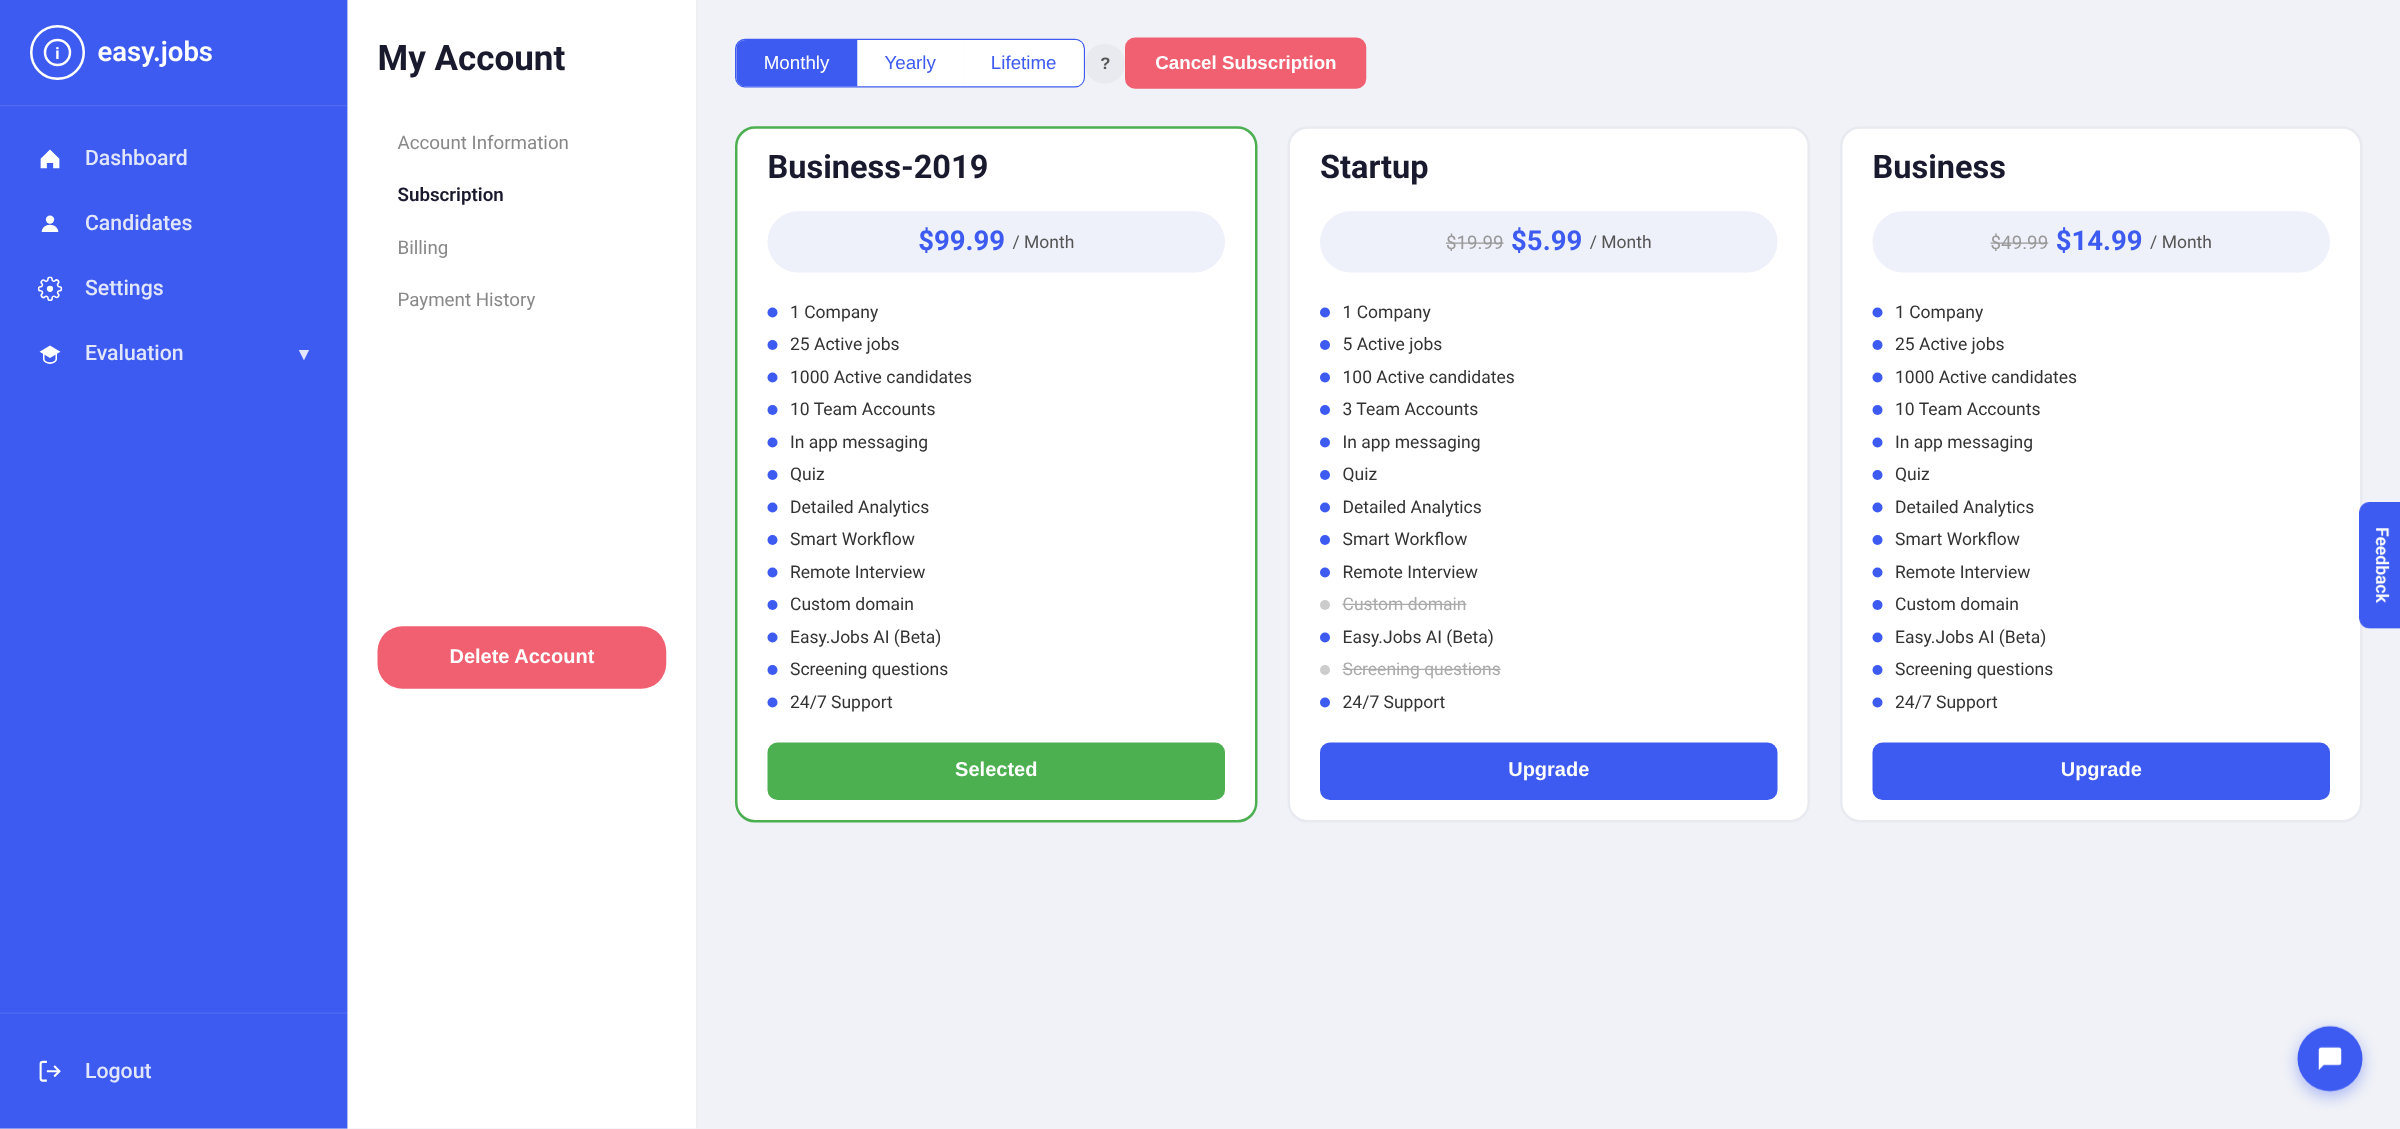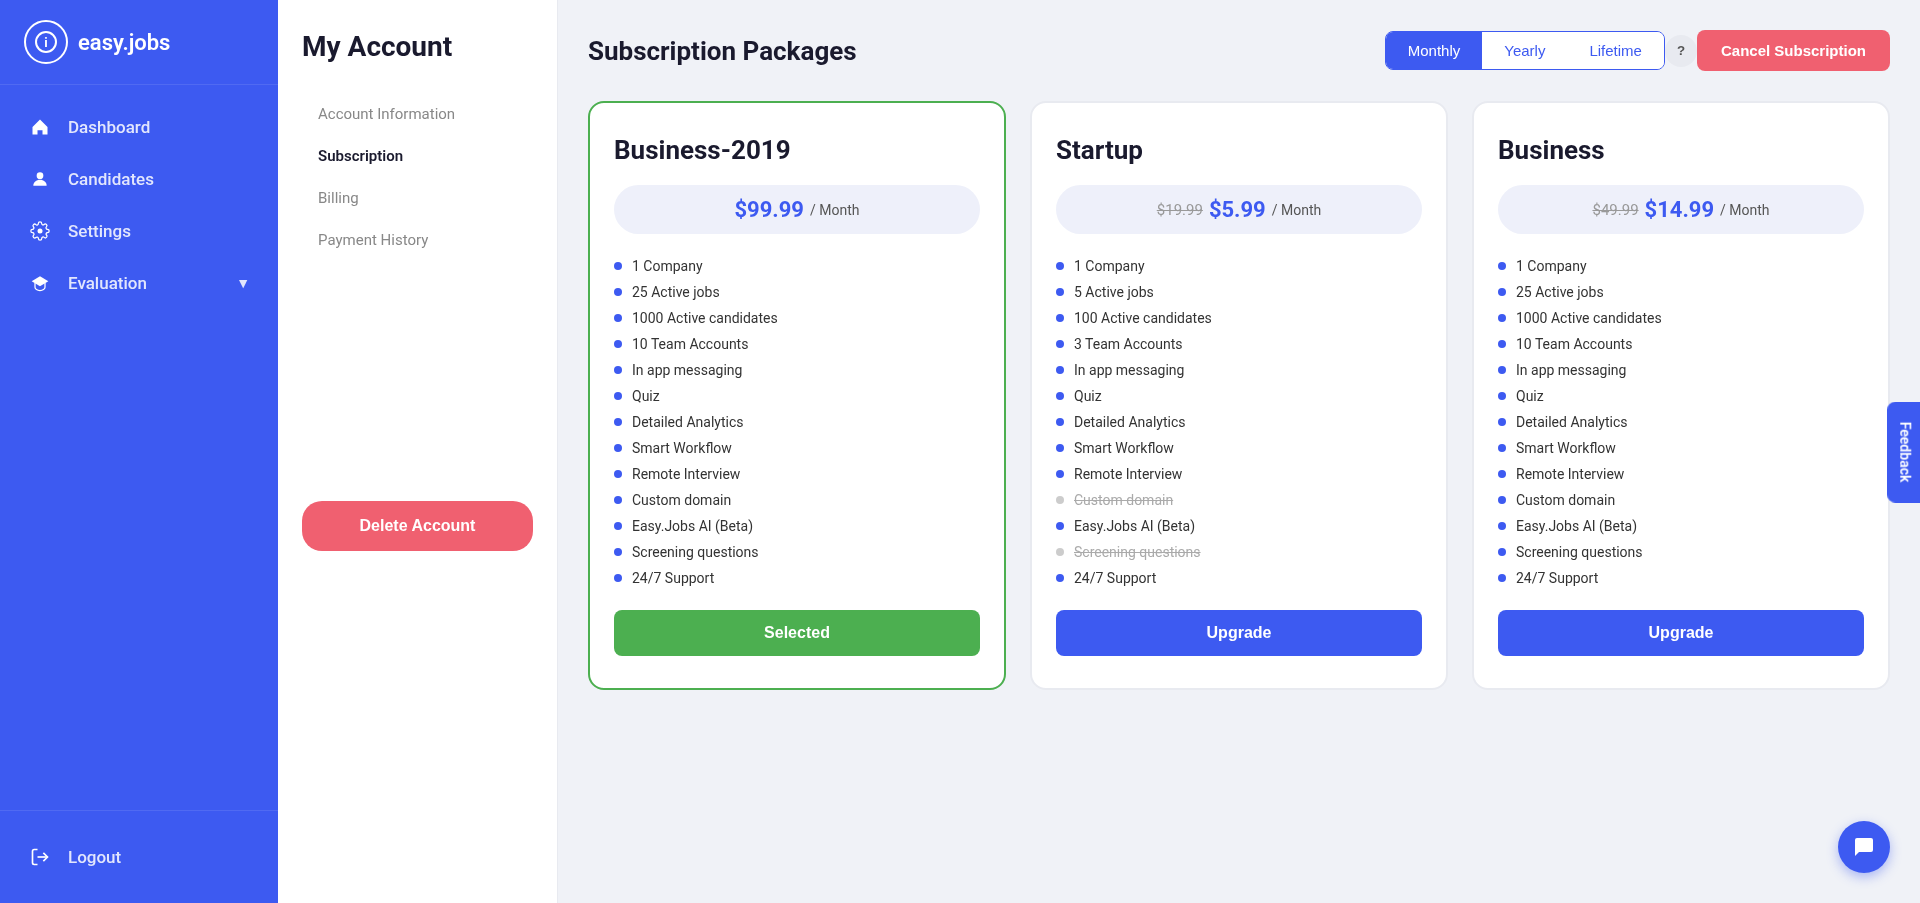"Subscription Packages" h2.subscription-title { html: <h2>Subscription Packages</h2> -> none }
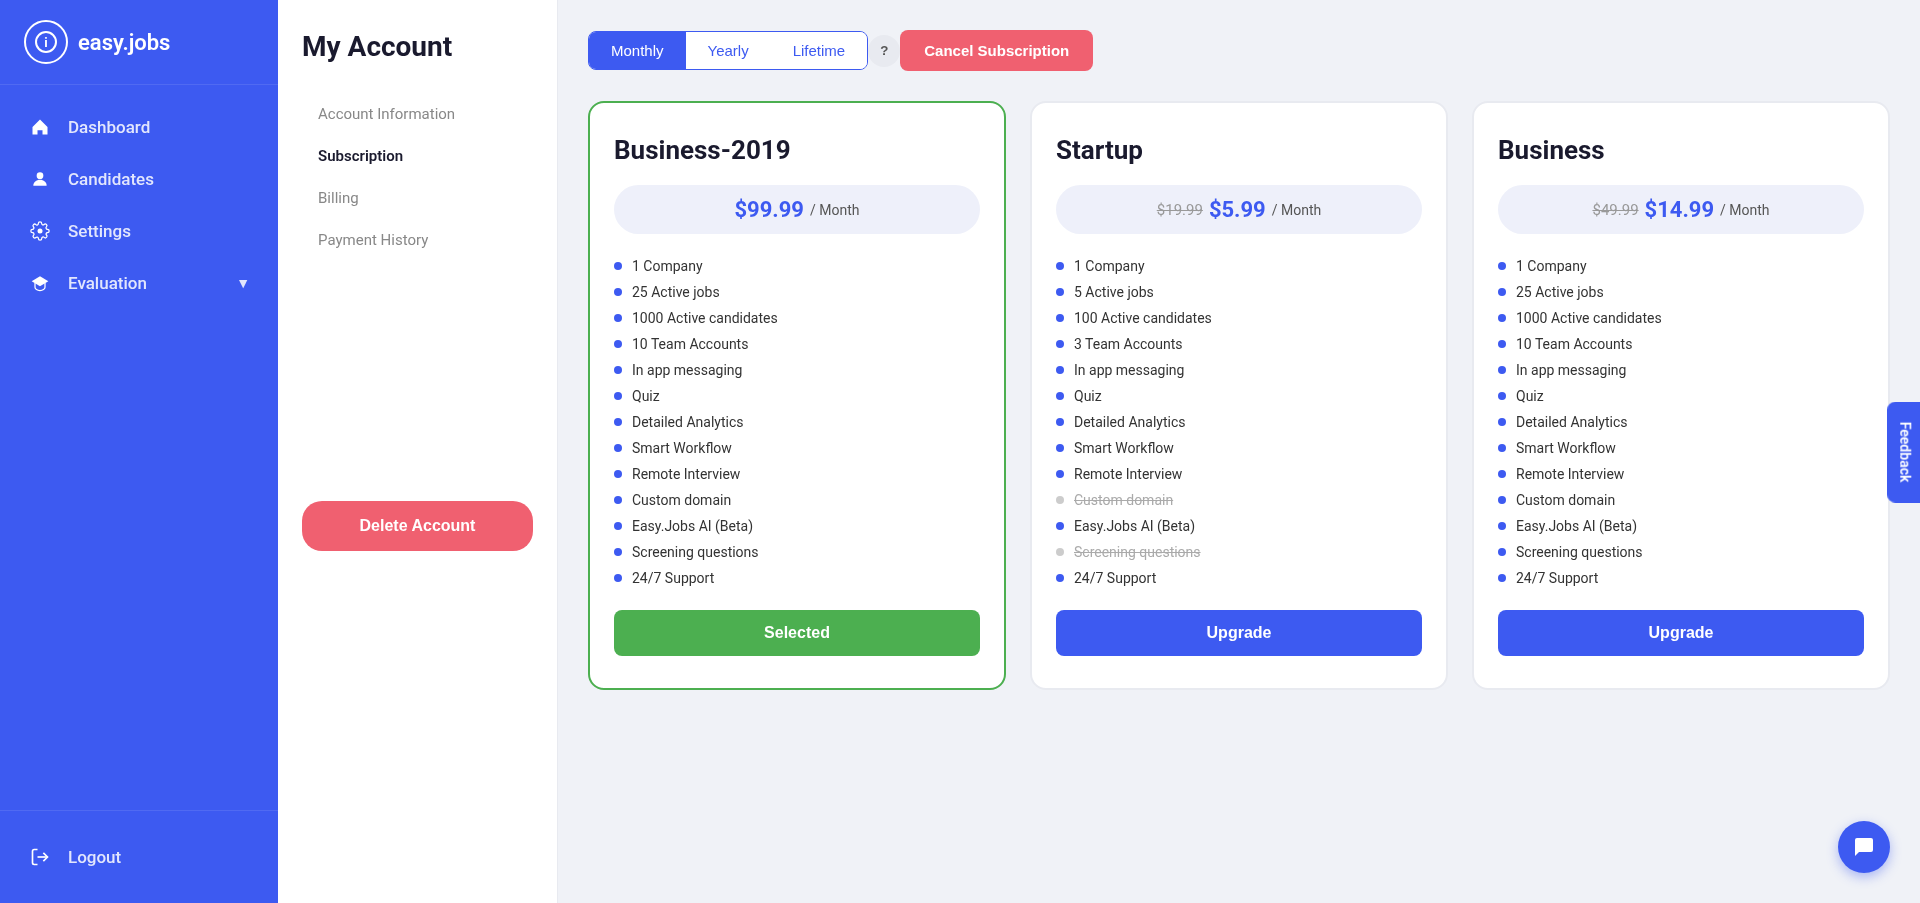"Business-2019" .plan-card { padding: 32px 24px -> 16px 24px }
